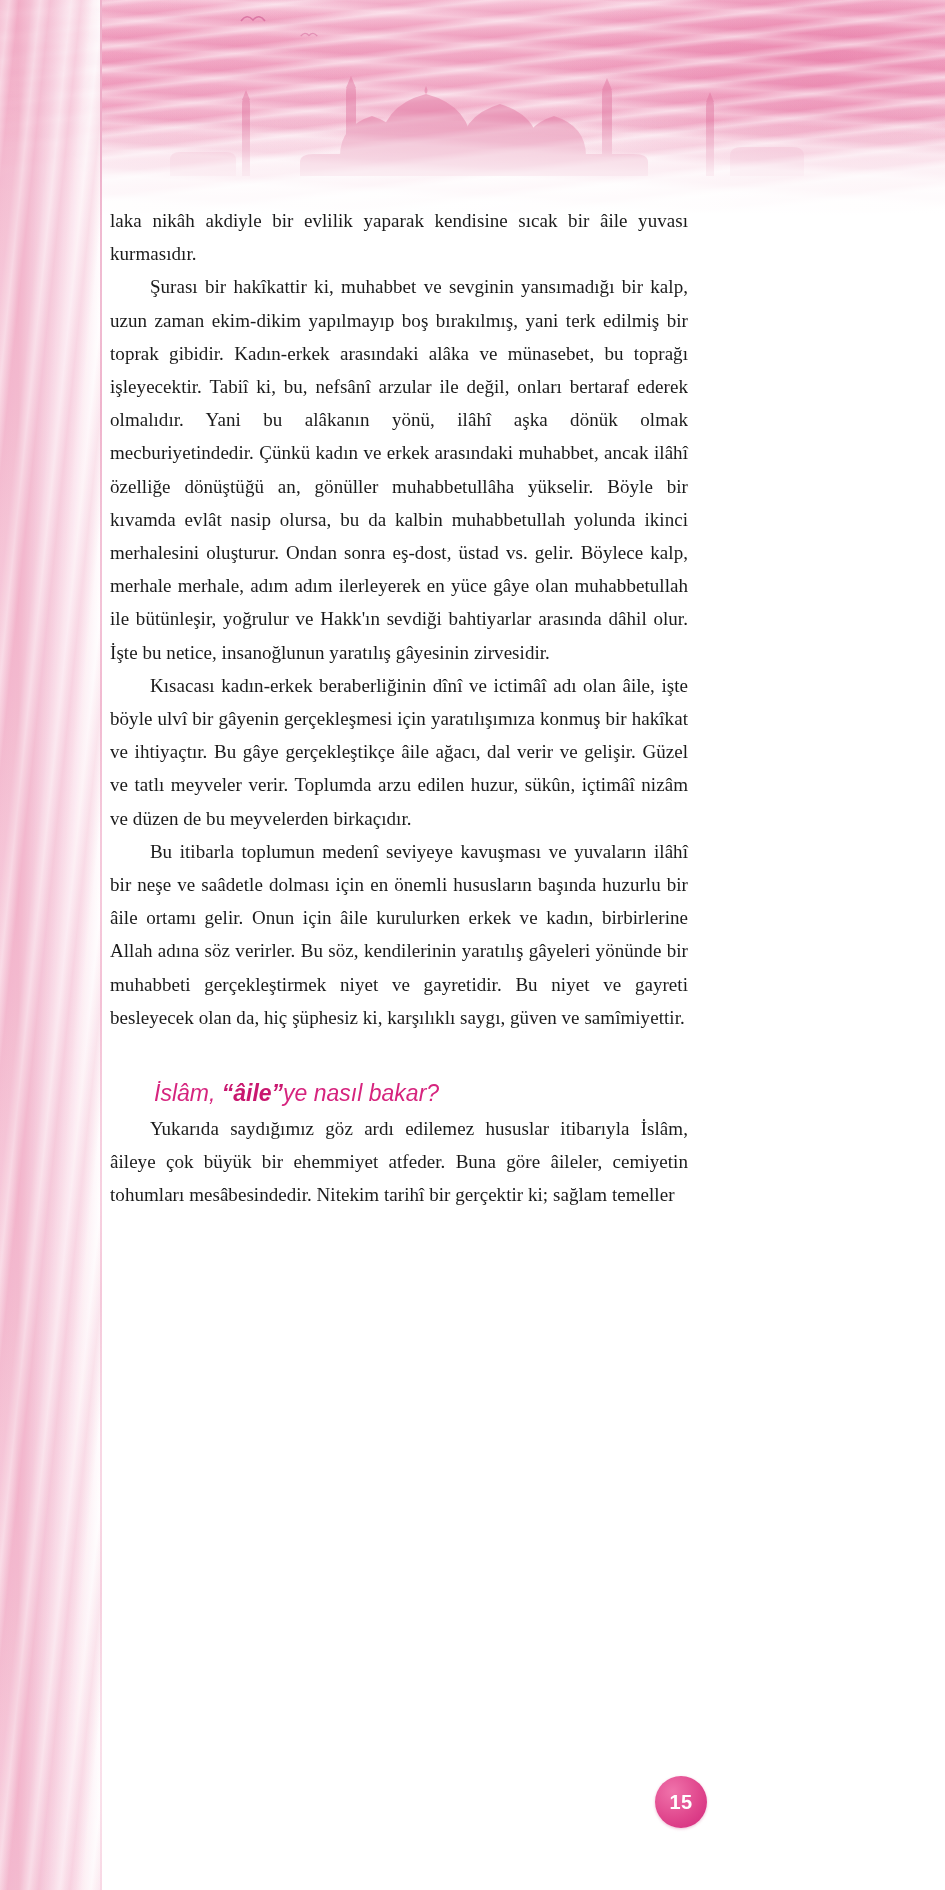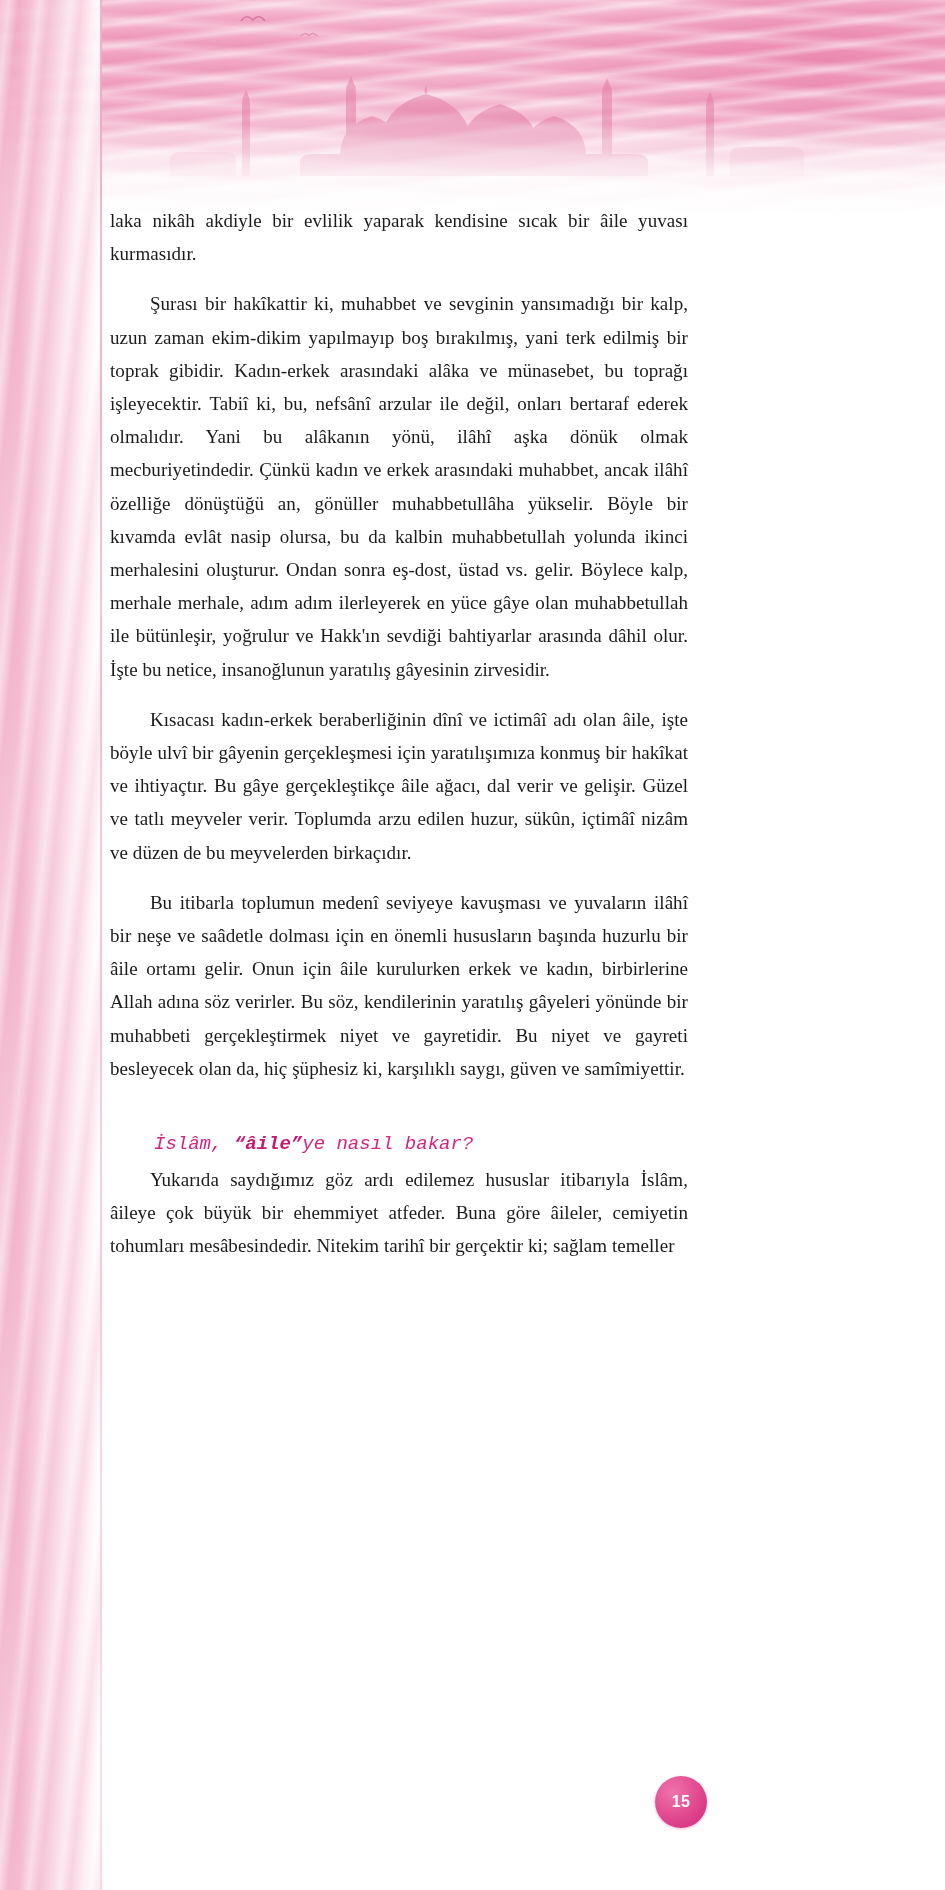"Şurası bir hakîkattir ki, muhabbet" p.para + p.para { margin-top: 17px -> none }
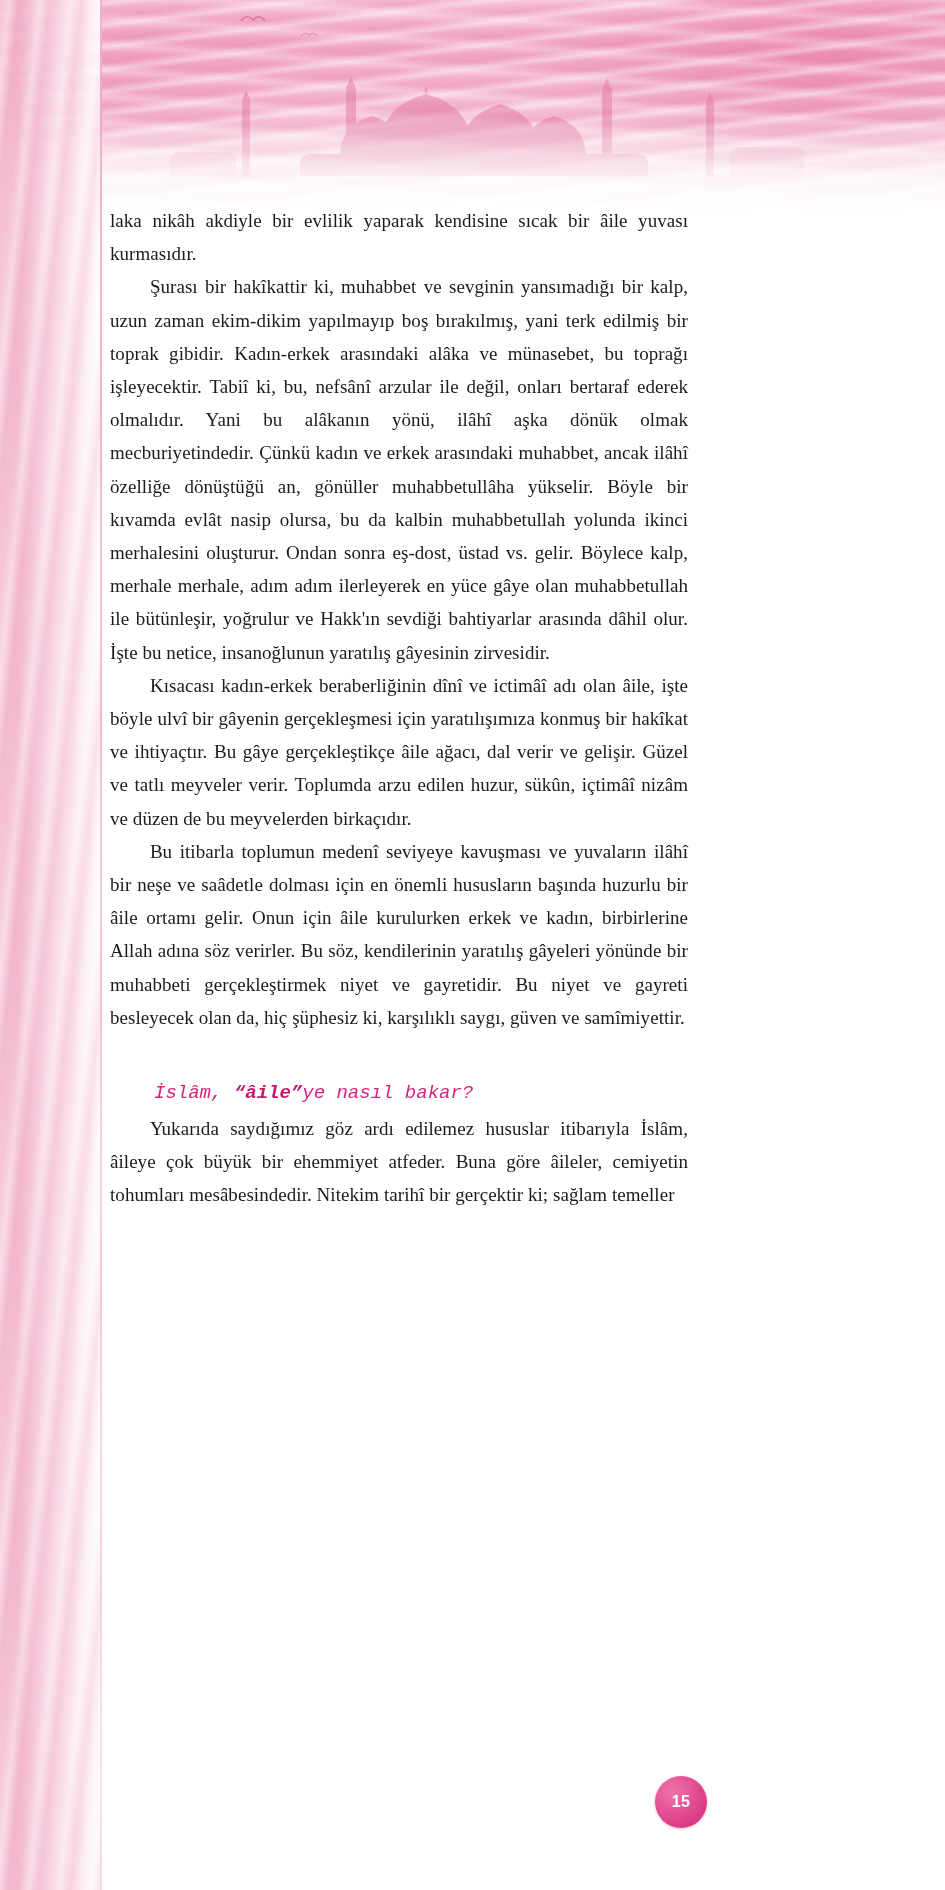"İslâm, “âile”ye nasıl bakar?" .section-head { font-family: Liberation Mono, monospace -> Liberation Sans, sans-serif; font-size: 19px -> 23px }
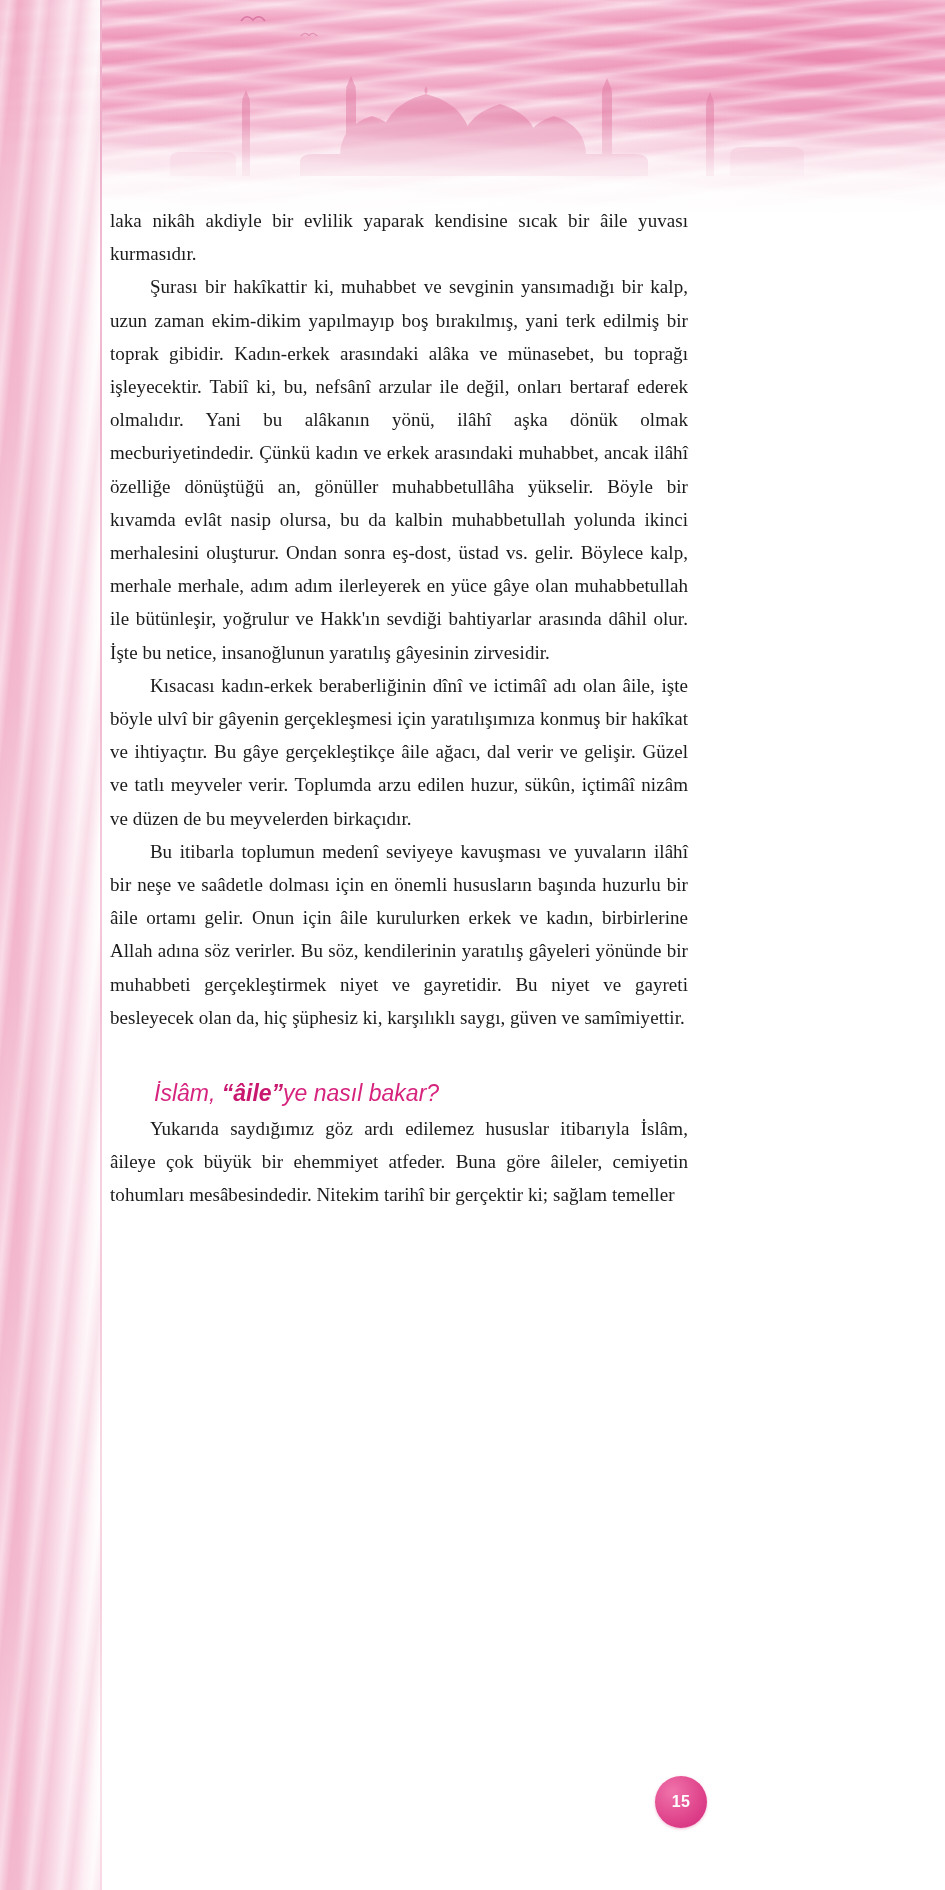"15" .page-badge { font-size: 16px -> 20px }
